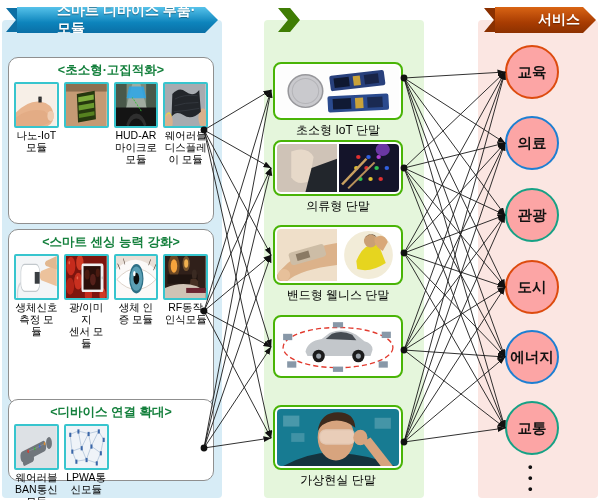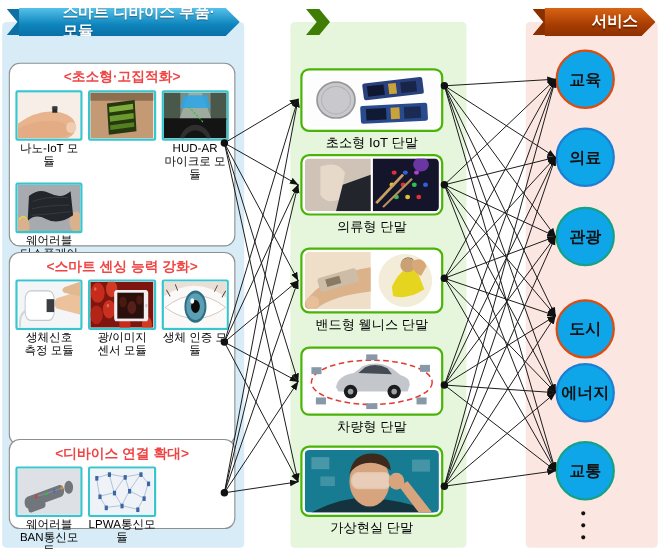"<초소형·고집적화>" .group-title { color: #ef4444 -> #15803d }
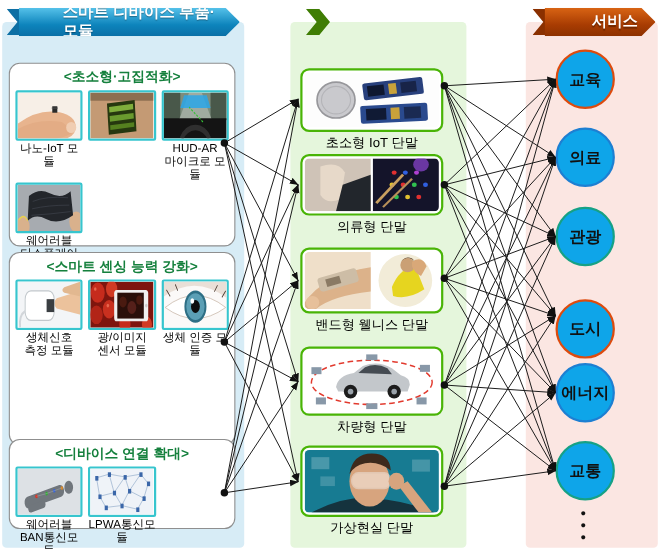"교육" .service { background: #0ea5e9 -> #fca5a5 }
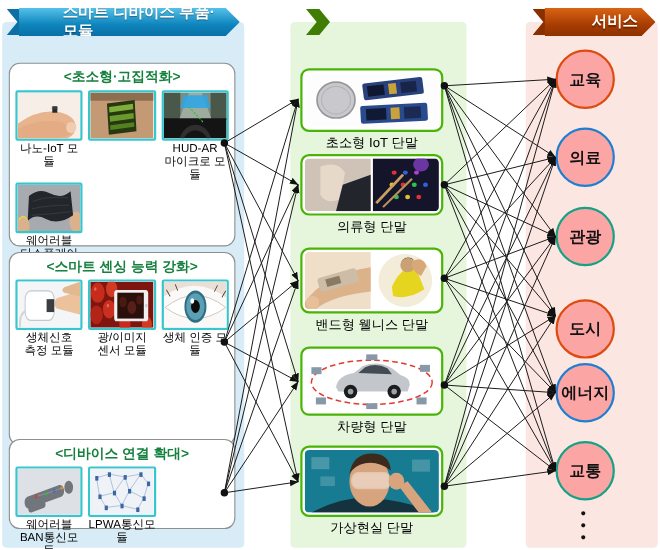"나노-IoT 모듈" .thumb-grid { grid-template-columns: 1fr 1fr 1fr -> 1fr 1fr 1fr 1fr }
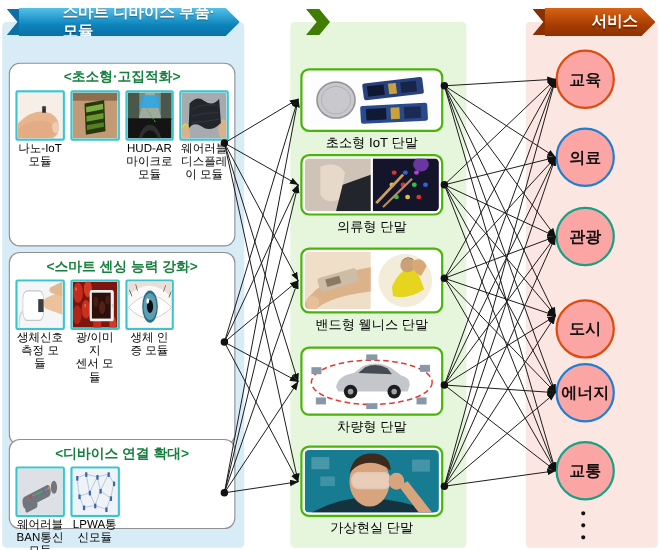"도시" div.service { top: 272px -> 260px }
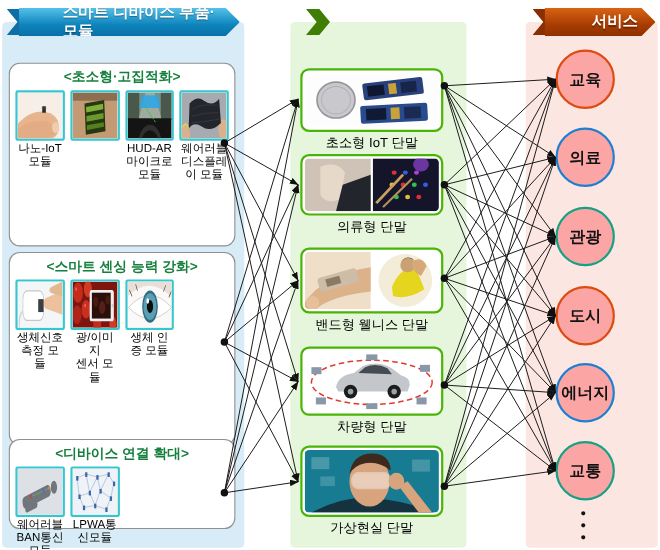"RF동작인식모듈" div.thumb { html: none -> <div> <div> <svg> <rect></rect> <circle></circle> <circle></circle> <circle></circle> <circle></circle> <rect></rect> <circle></circle> <path></path> <path></path> <path></path> <rect></rect> </svg> </div> <div>RF동작인식모듈</div> </div> }
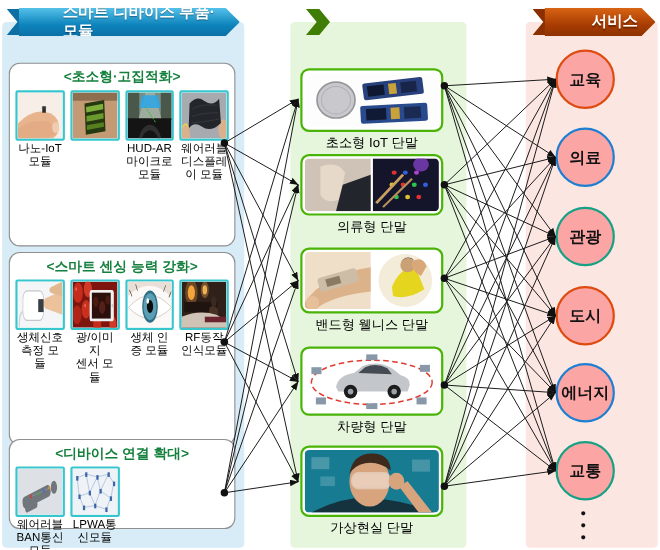"차량형 단말" div.device-label { html: <div>차량형 단말</div> -> none }
